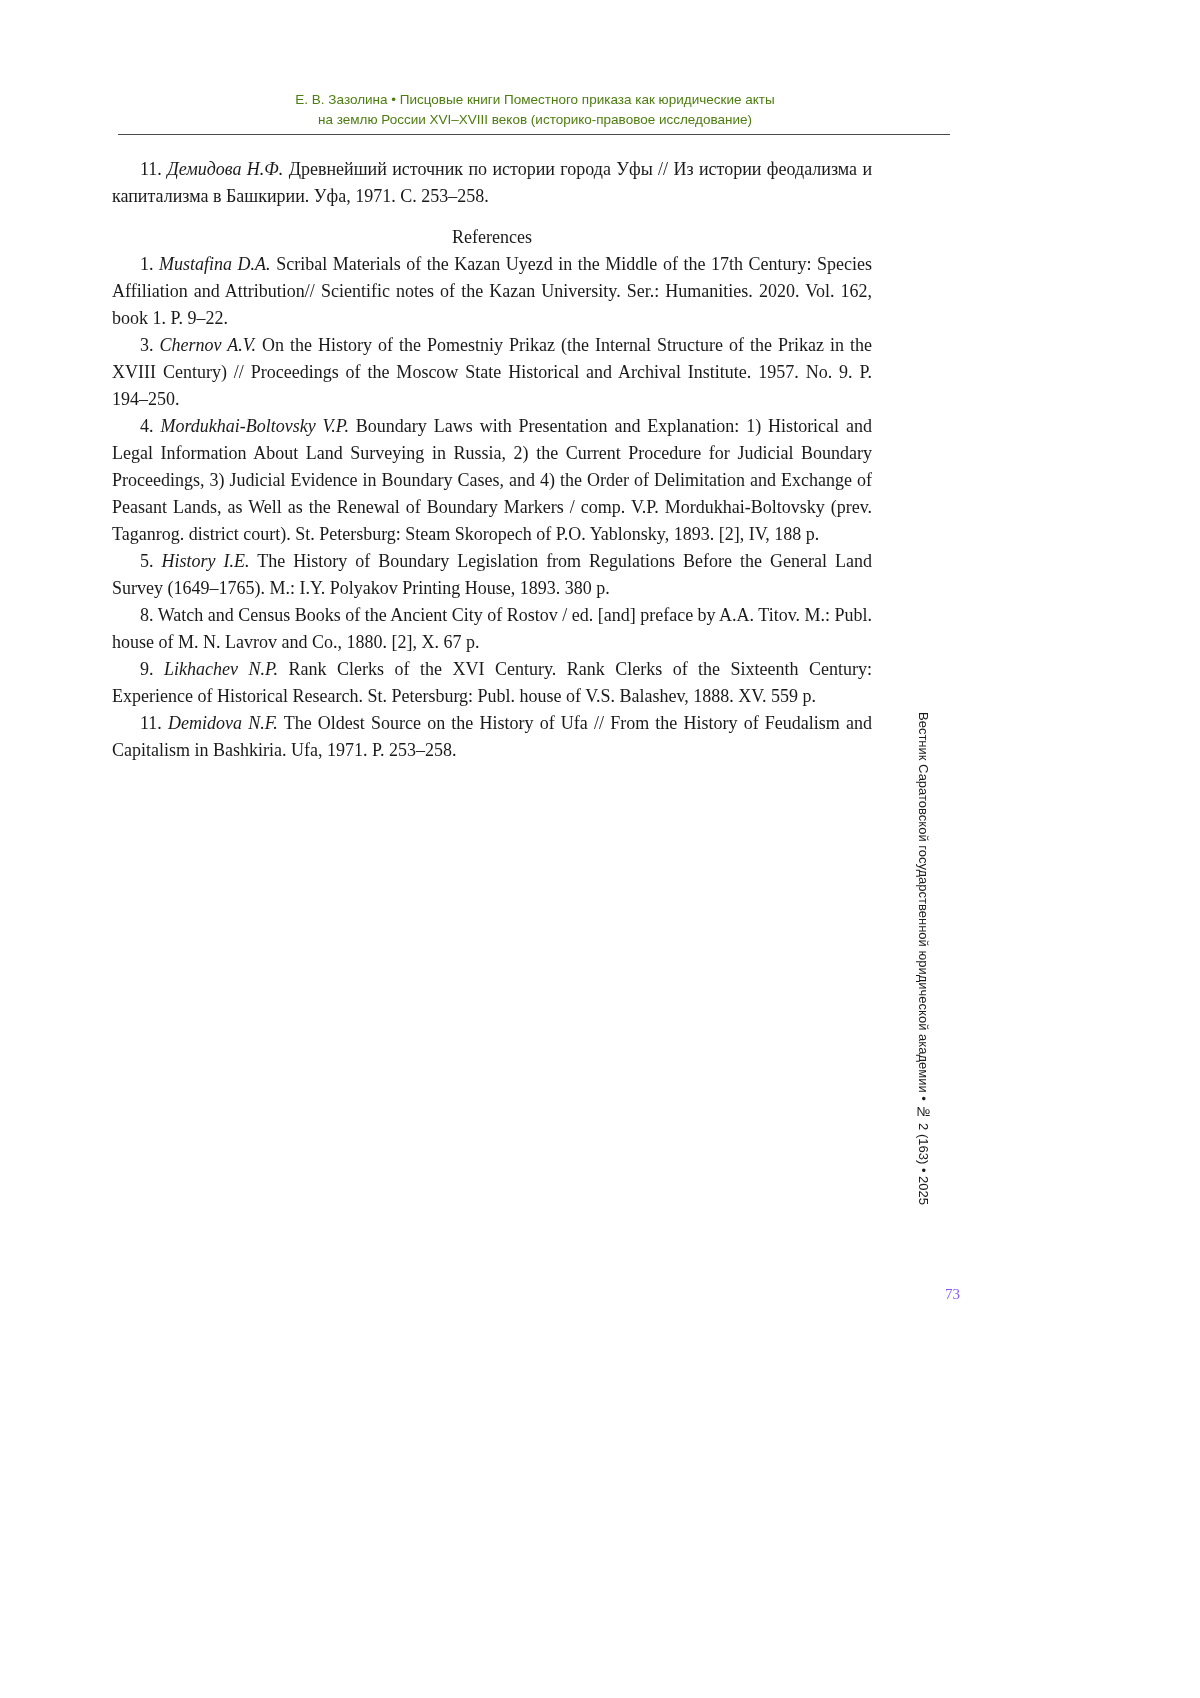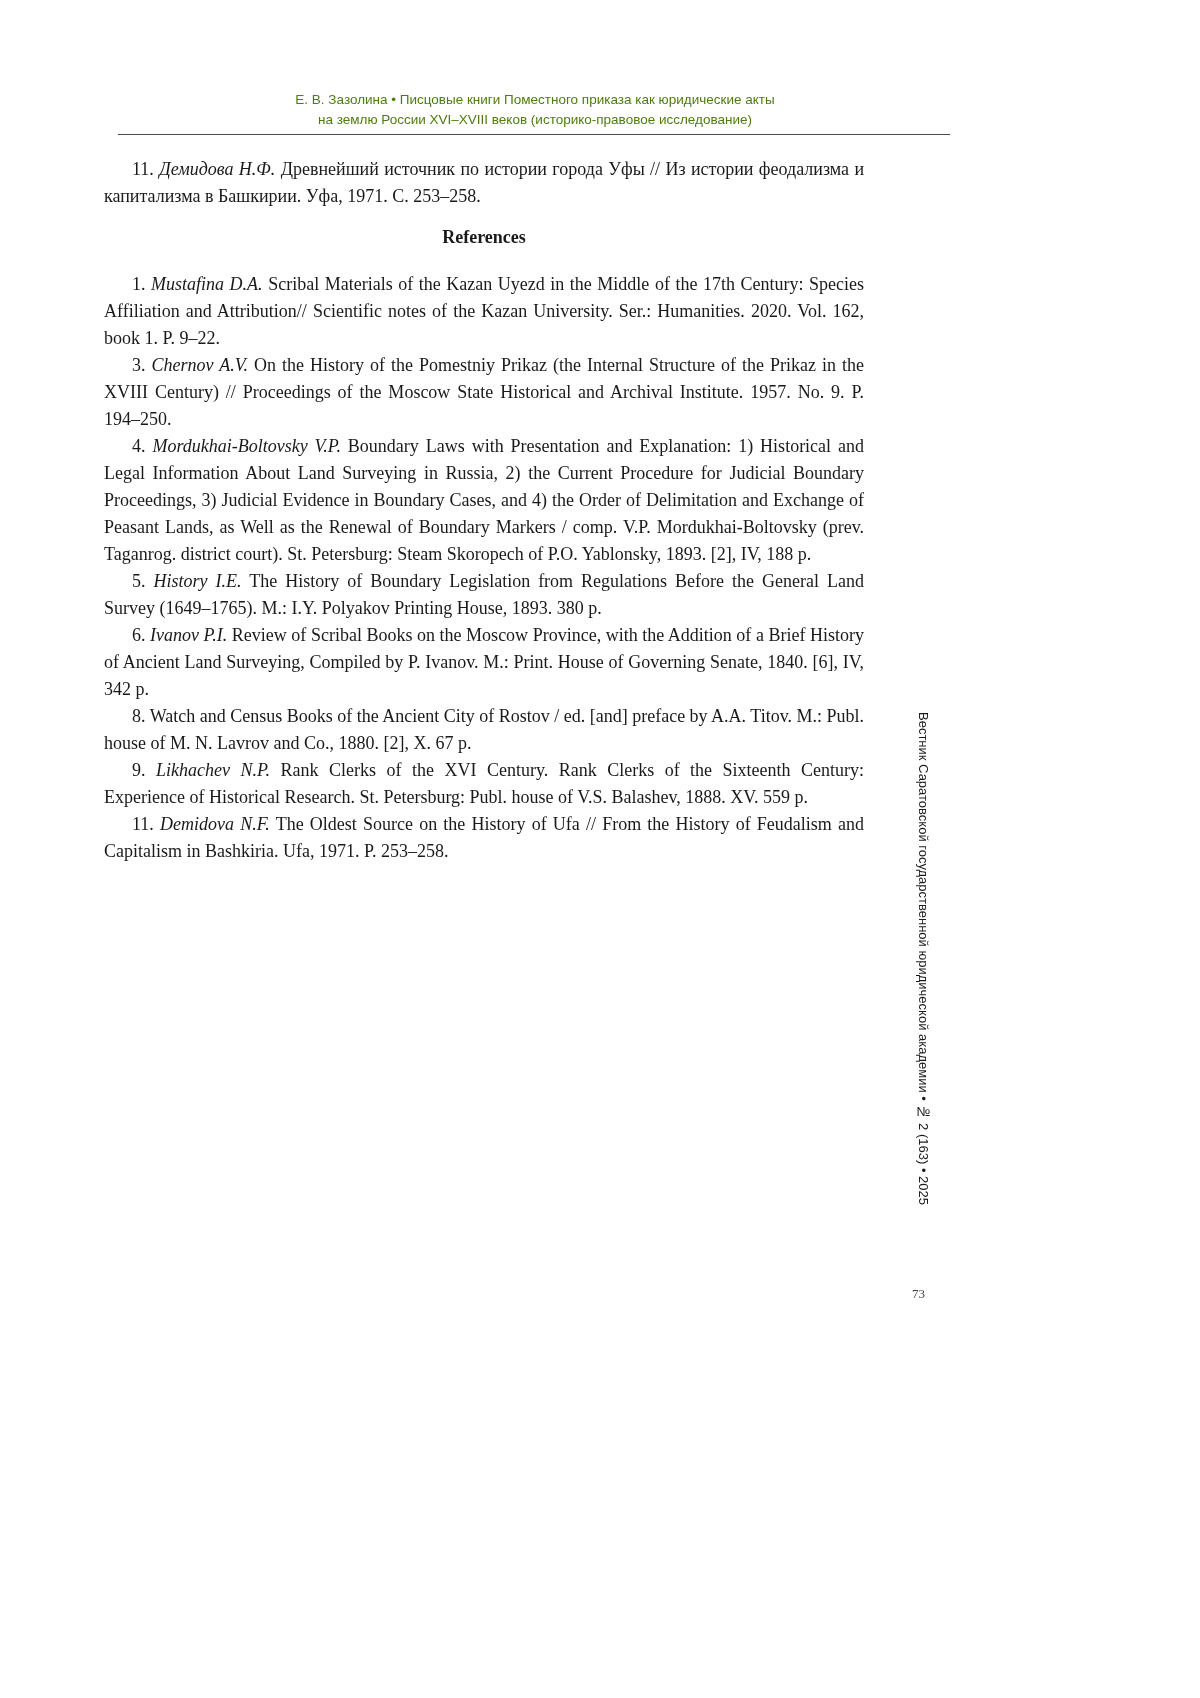"11. Демидова Н.Ф. Древнейший источник" .content { left: 104px -> 112px }
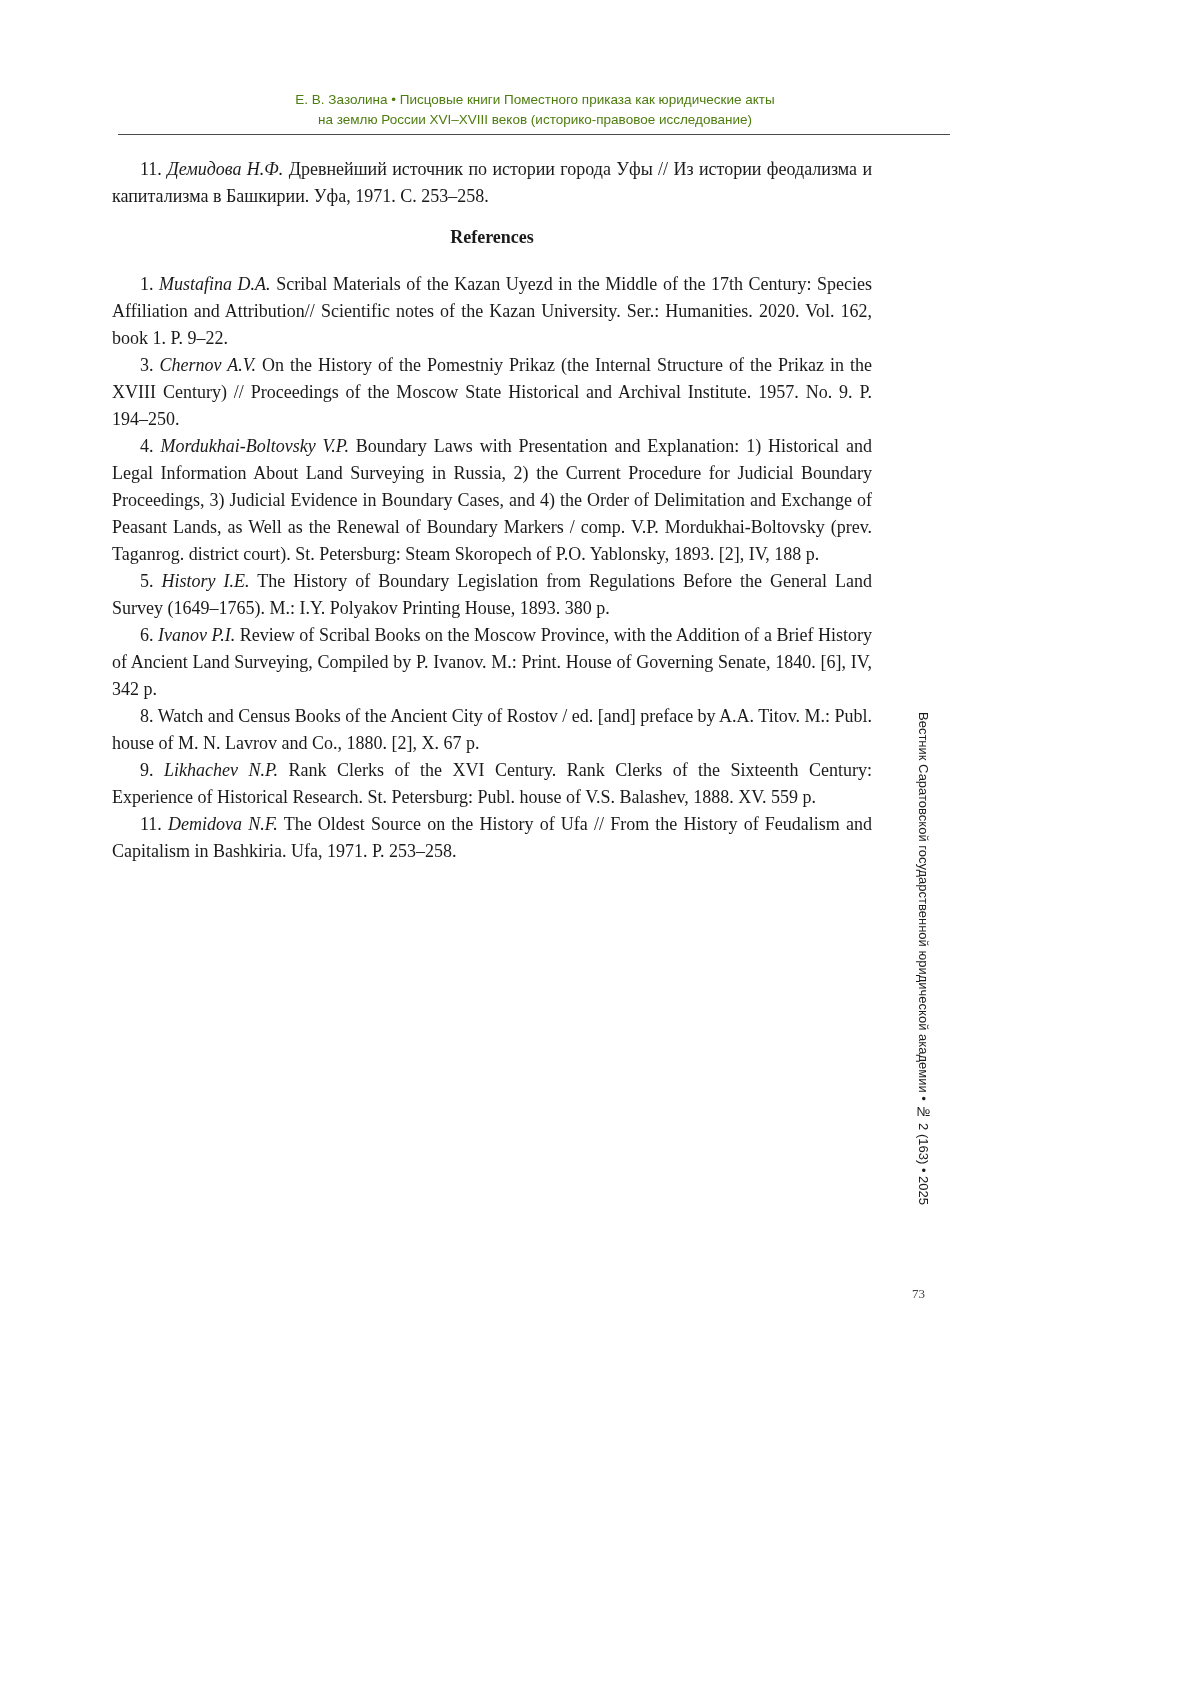"References" .refs-heading { font-weight: bold -> normal; margin: 14px 0 20px 0 -> 14px 0 0 0 }
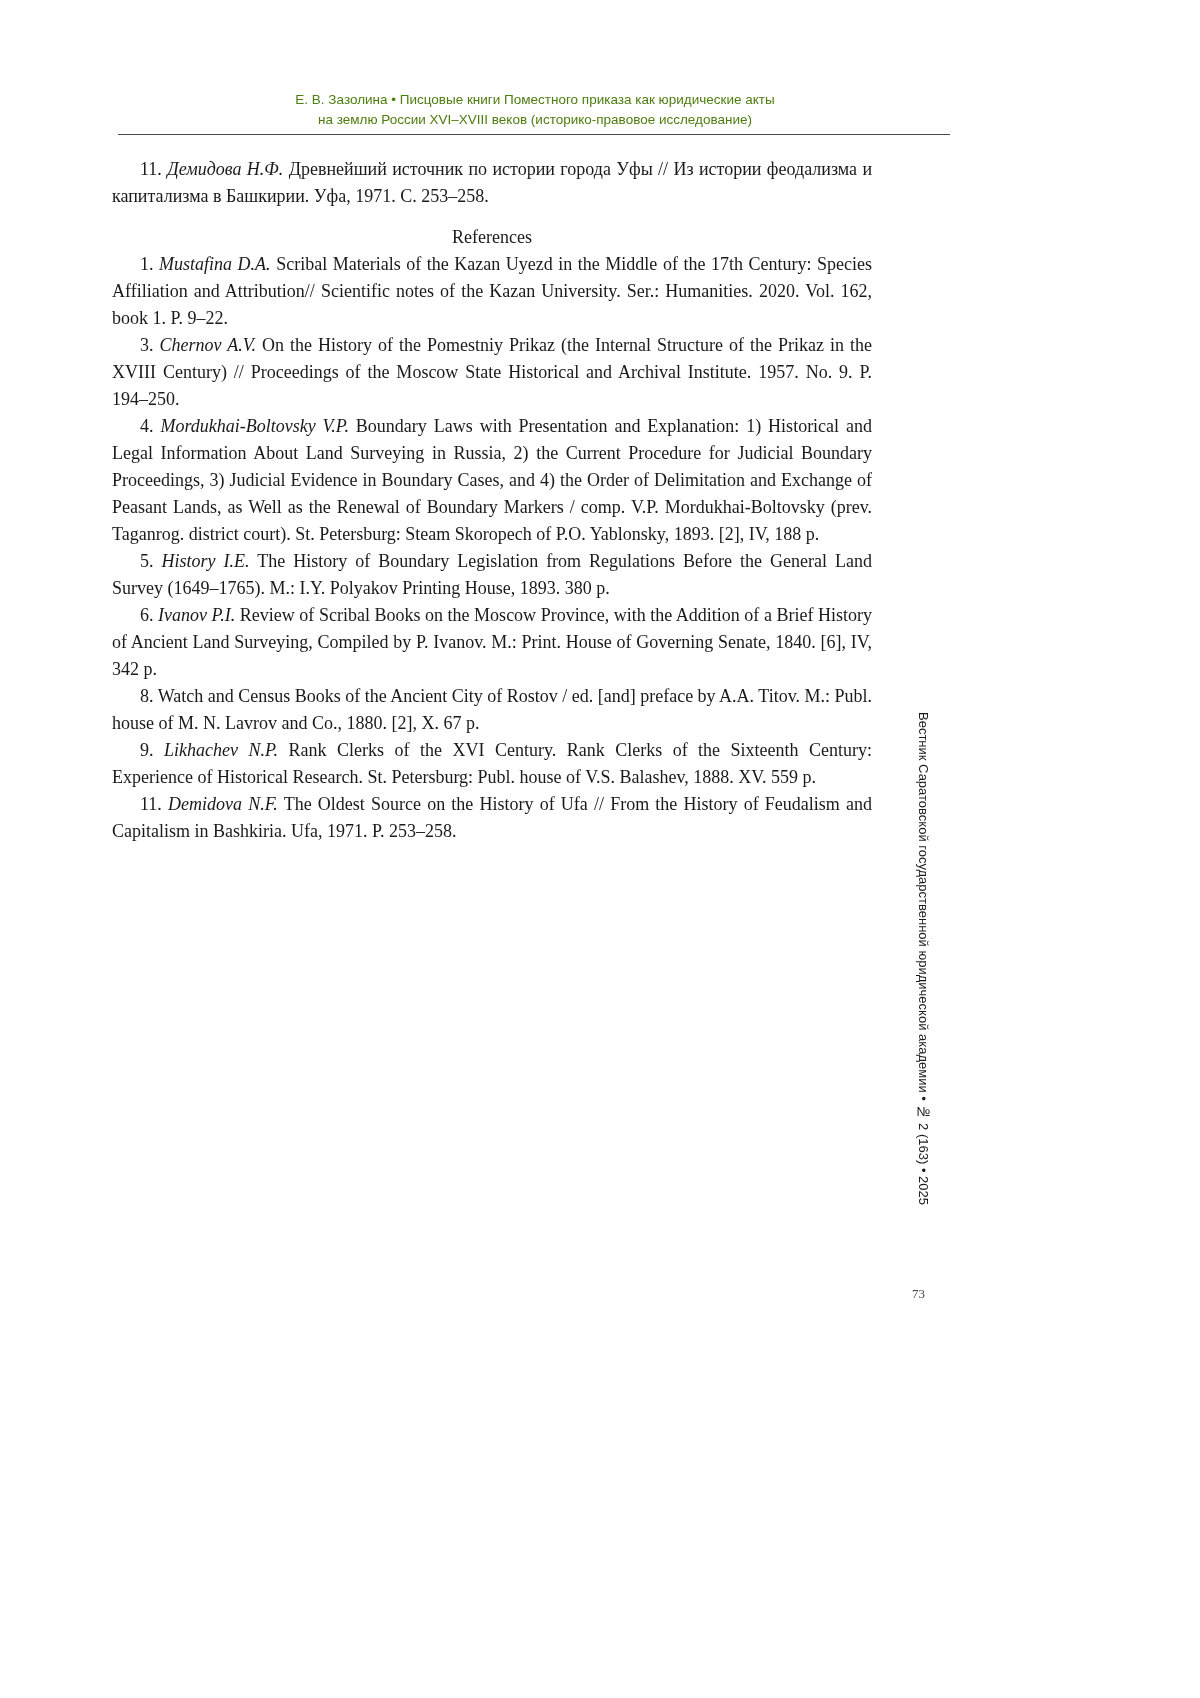"6. Ivanov P.I. Review of" p.ref { html: <p><span>6.</span> <span>Ivanov P.I.</span> <span>Review of Scribal Books on the Moscow Province, with the Addition of a Brief History of Ancient Land Surveying, Compiled by P. Ivanov. M.: Print. House of Governing Senate, 1840. [6], IV, 342 p.</span></p> -> none }
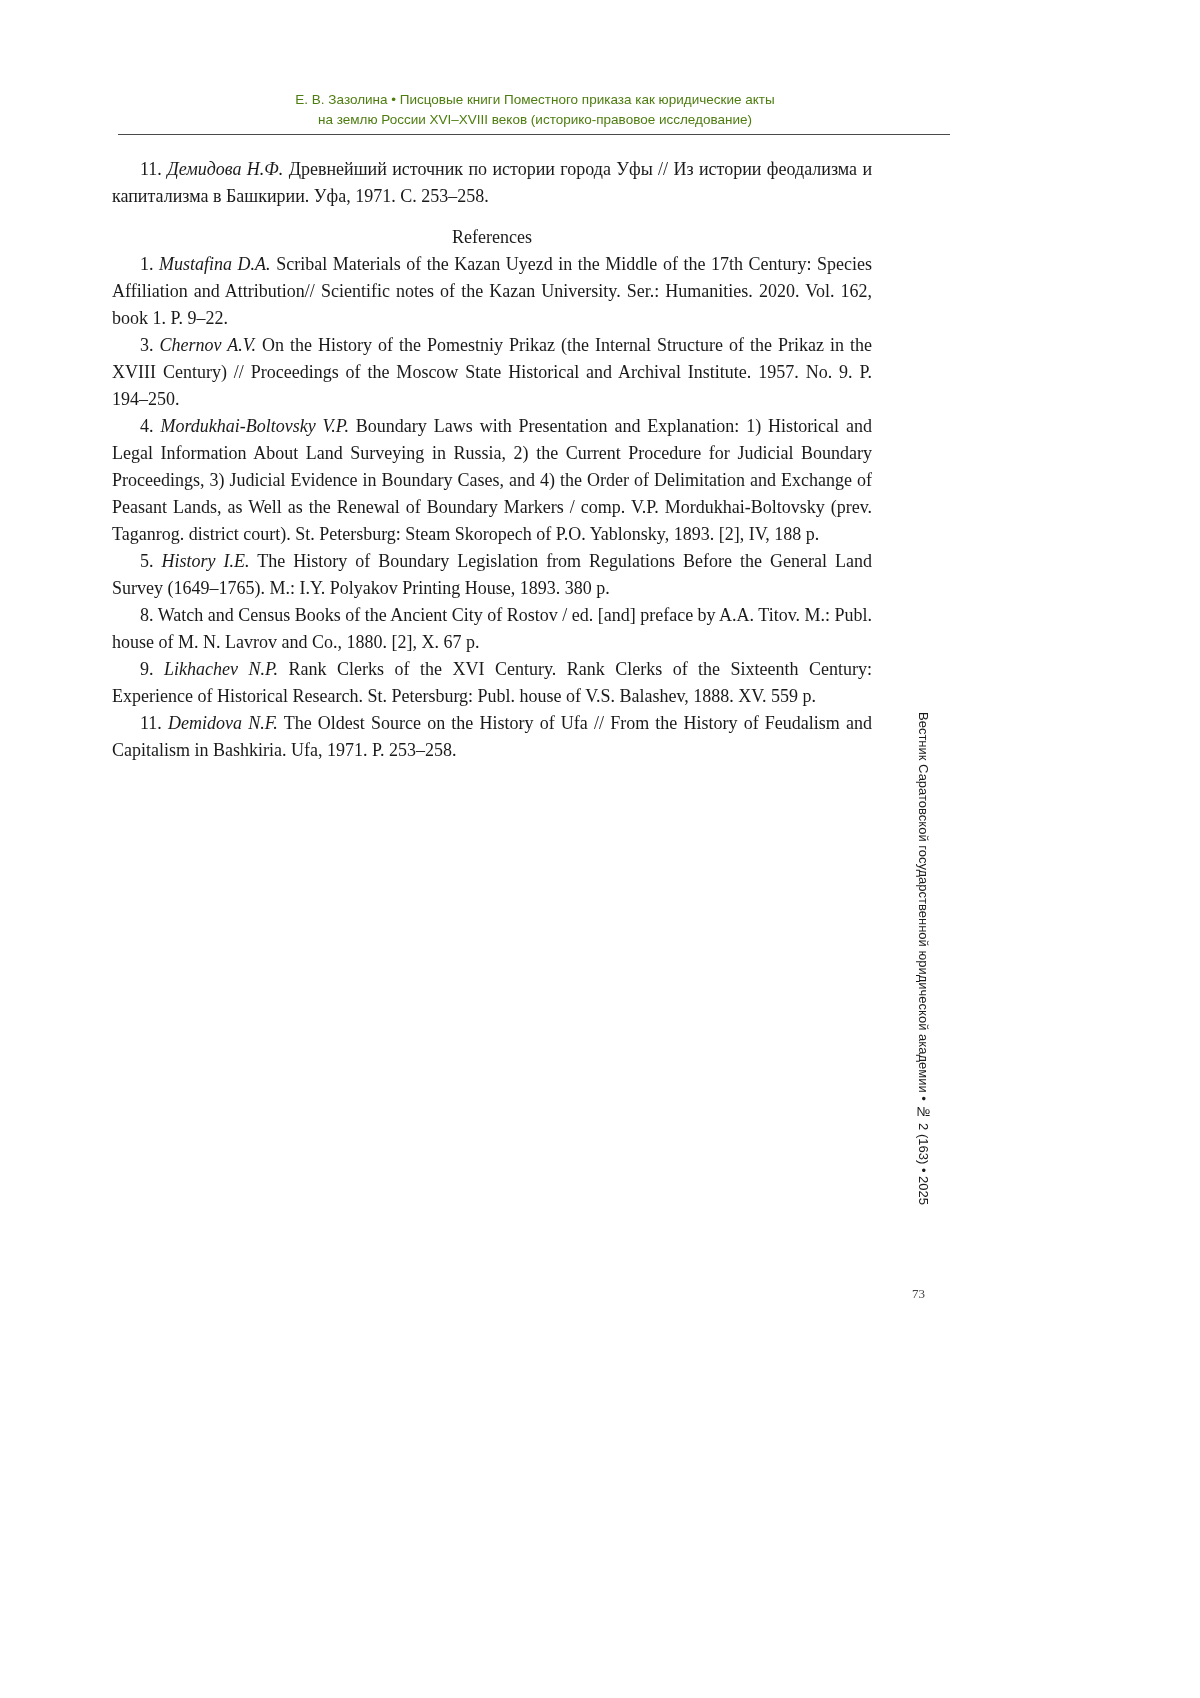"73" .page-number { color: #404040 -> #8b5cf6; font-size: 13px -> 15px; left: 912px -> 945px }
